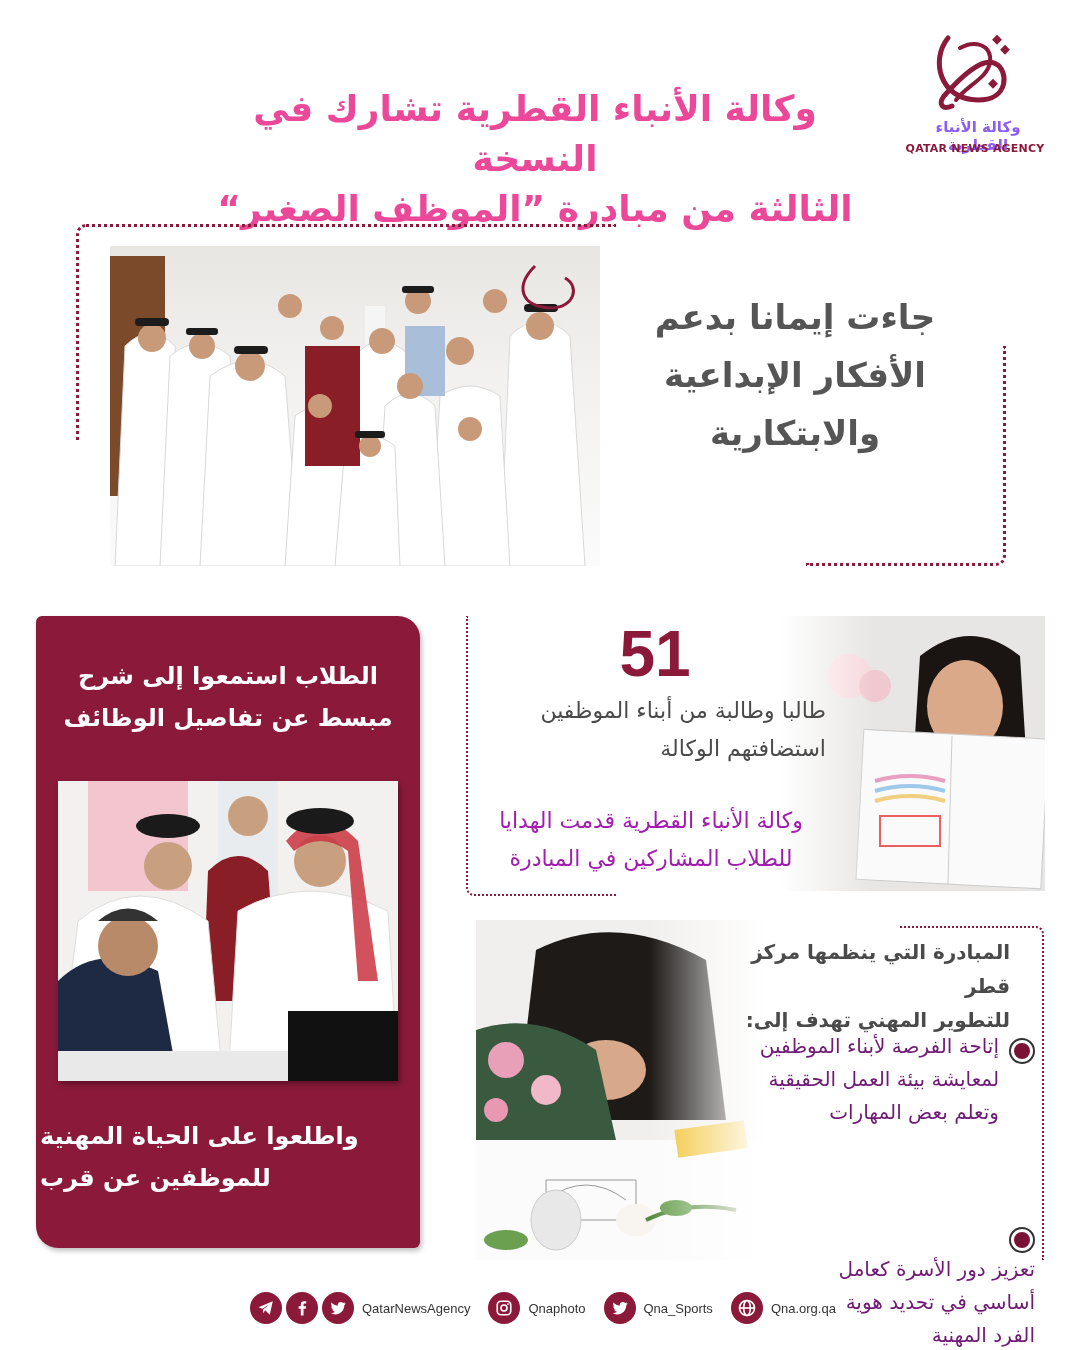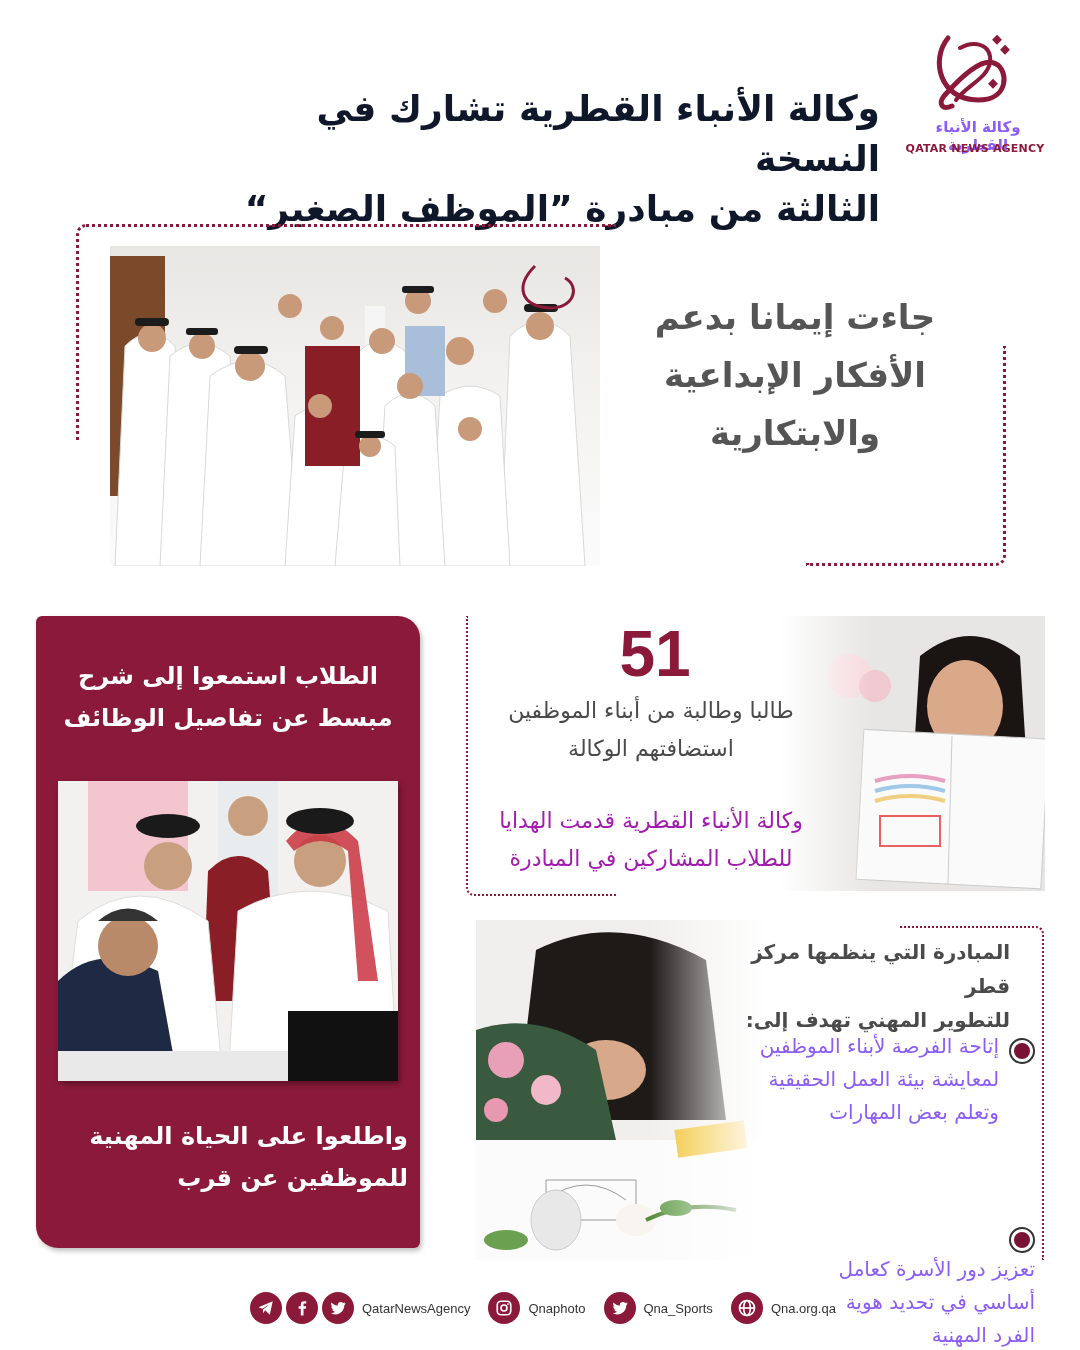"وكالة الأنباء القطرية تشارك في" #title { color: #0f172a -> #ec4899; text-align: right -> center }
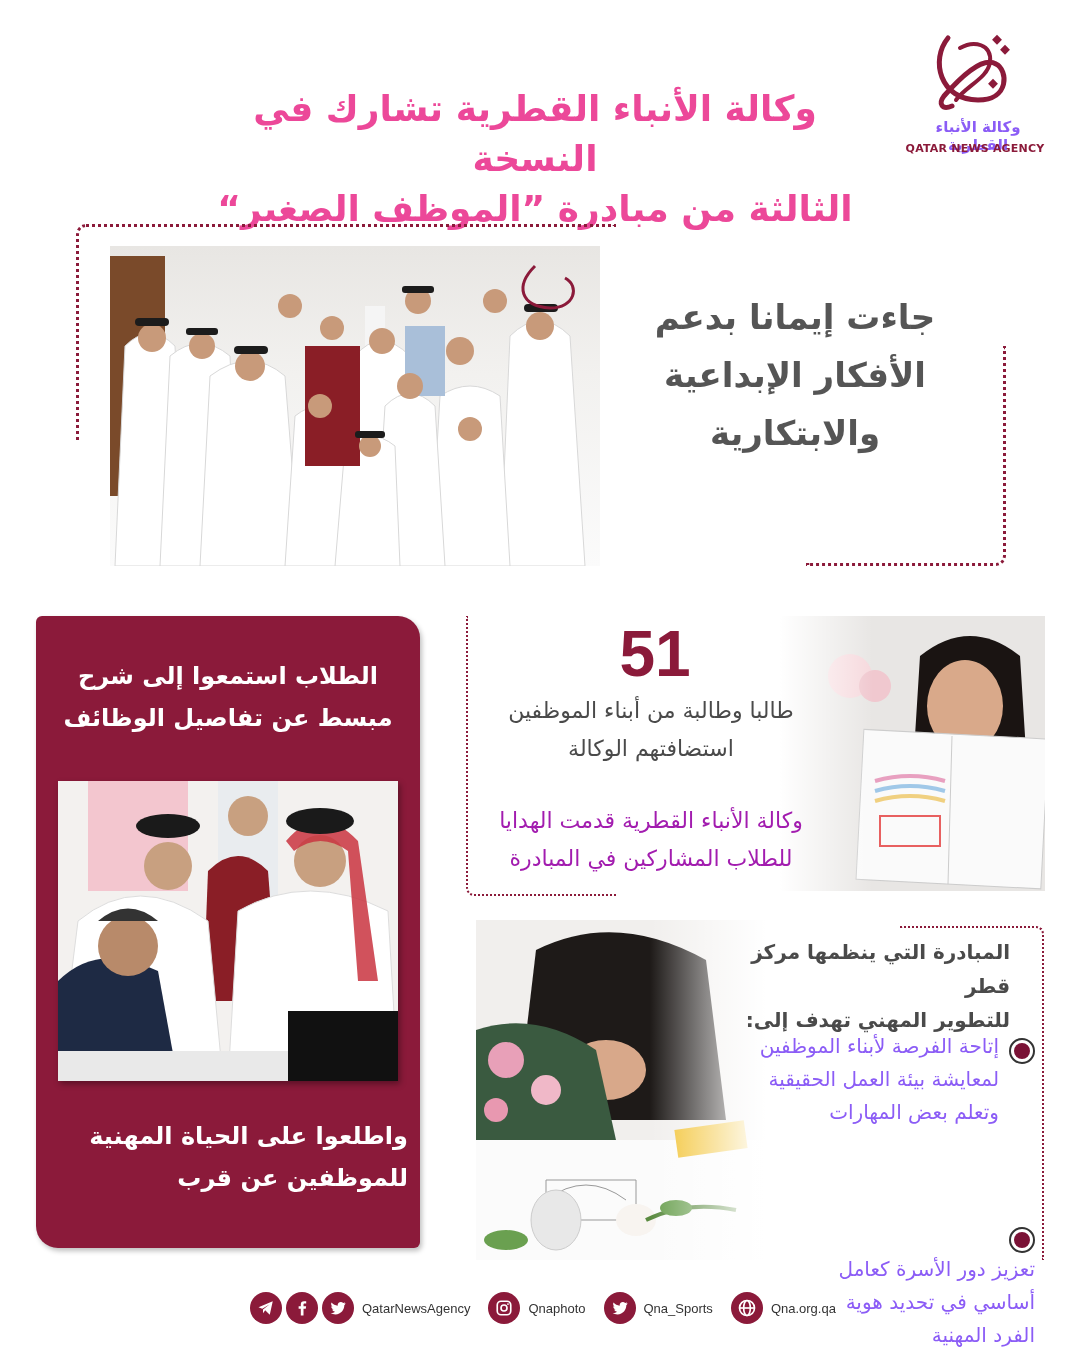"طالبا وطالبة من أبناء الموظفين" #stat-text { text-align: center -> right }
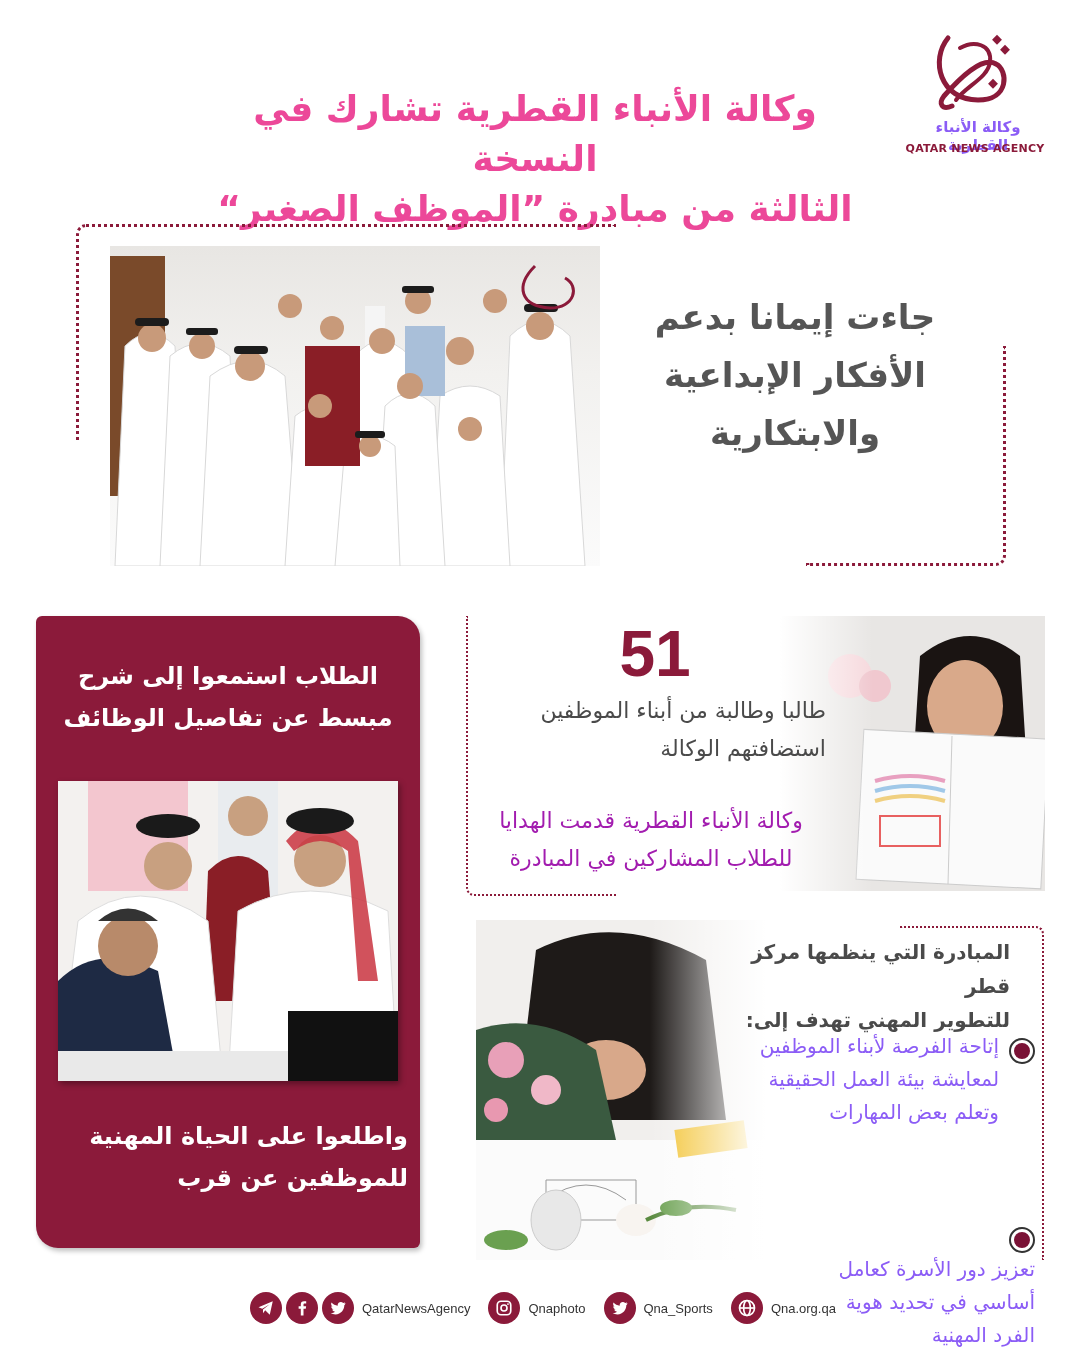"إتاحة الفرصة لأبناء الموظفين" .goal .txt { color: #8b5cf6 -> #701a75 }
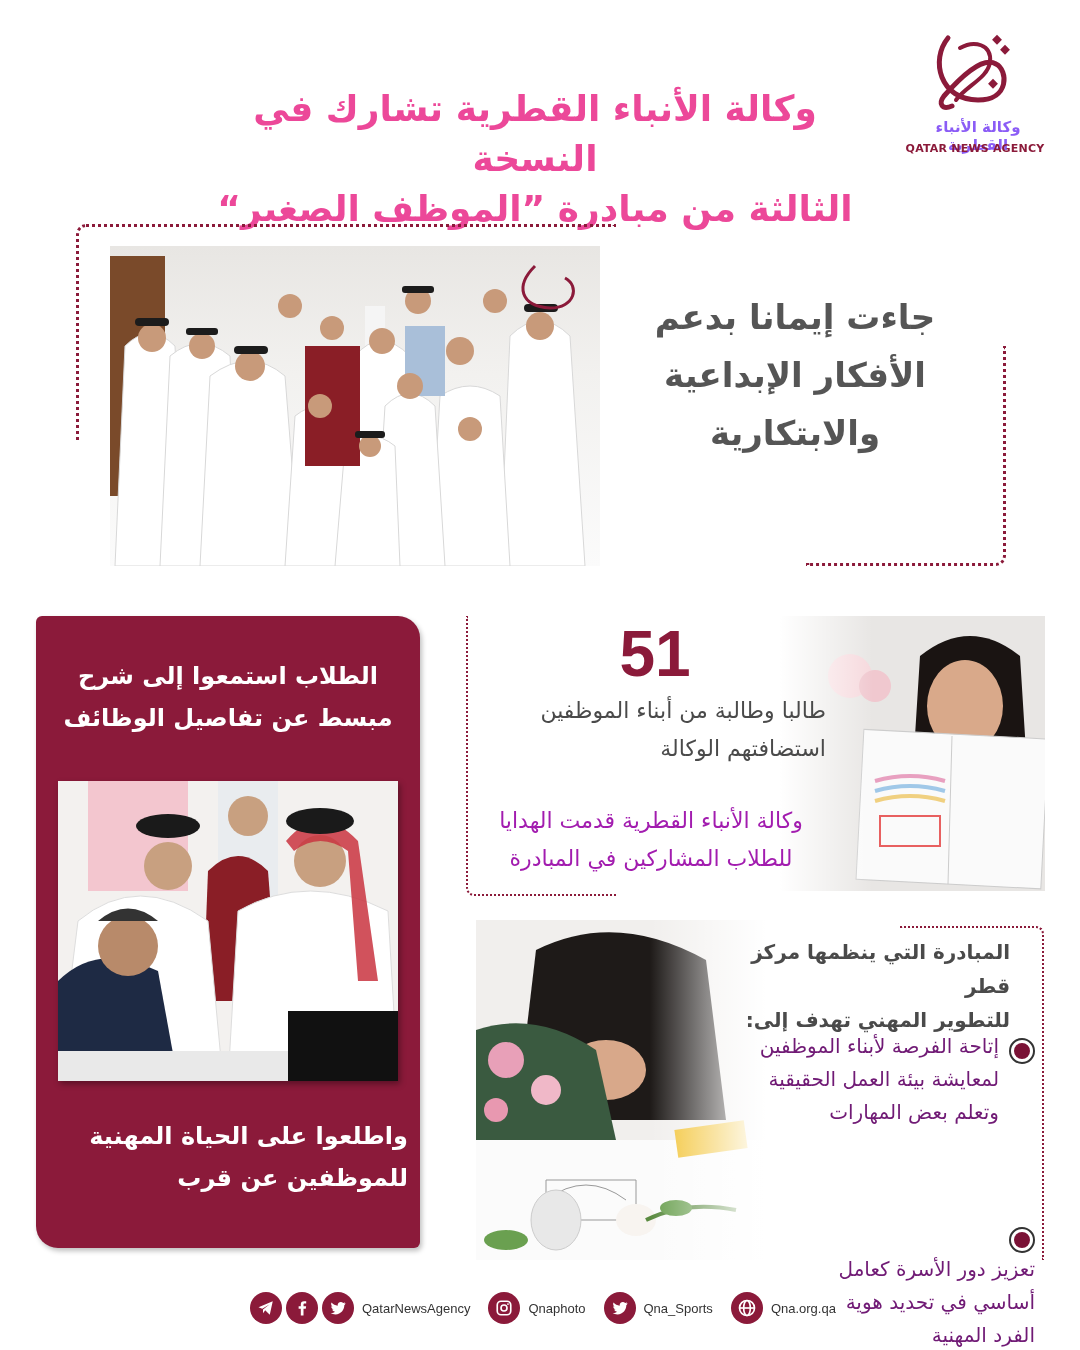"واطلعوا على الحياة المهنية" #card-bottom { left: 32px -> 40px; text-align: right -> left }
